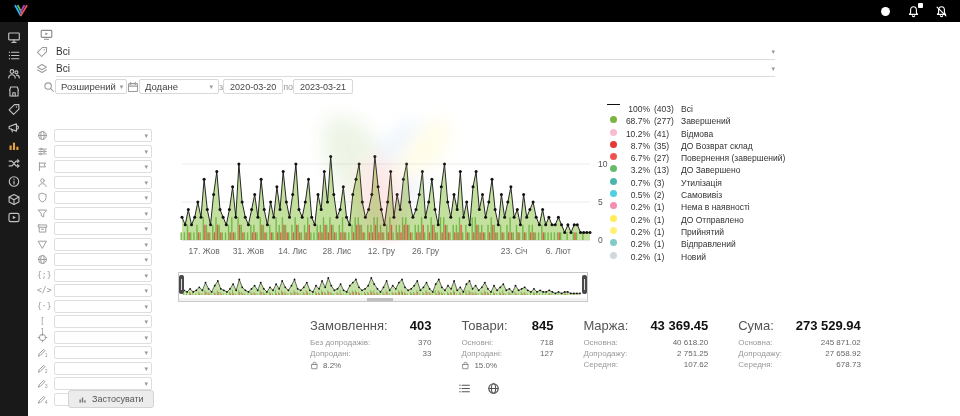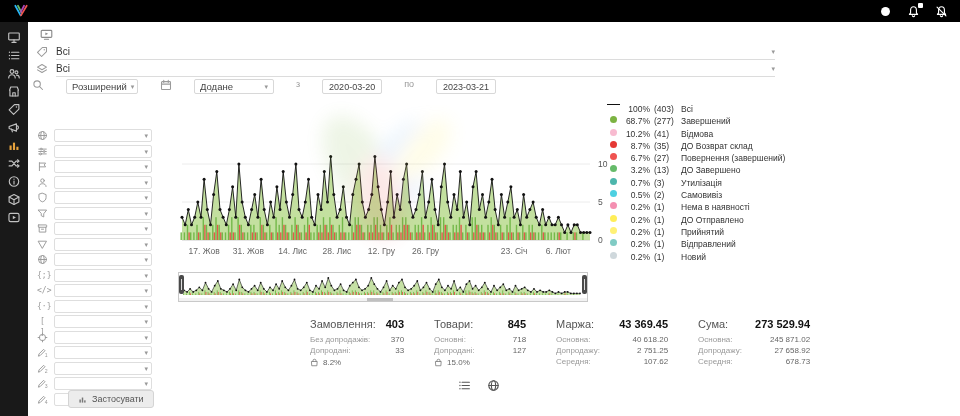"Розширений" .row-c { align-items: flex-start -> center; gap: 22px -> 0; left: 4px -> 15px }
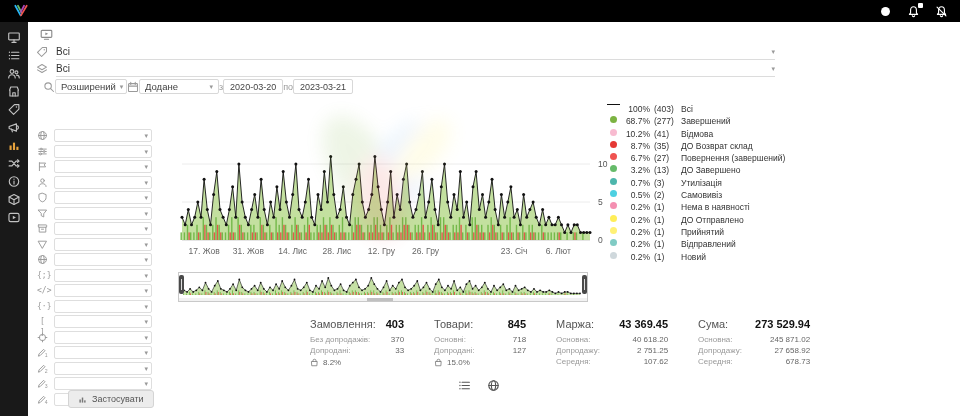"Замовлення:" .sum-head { font-size: 11px -> 13px; gap: 10px -> 22px }
